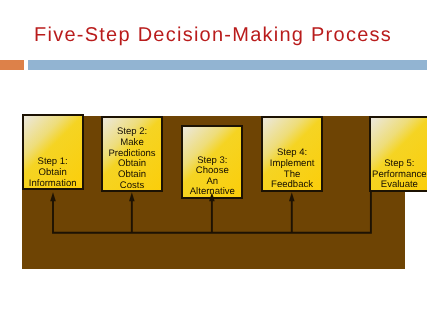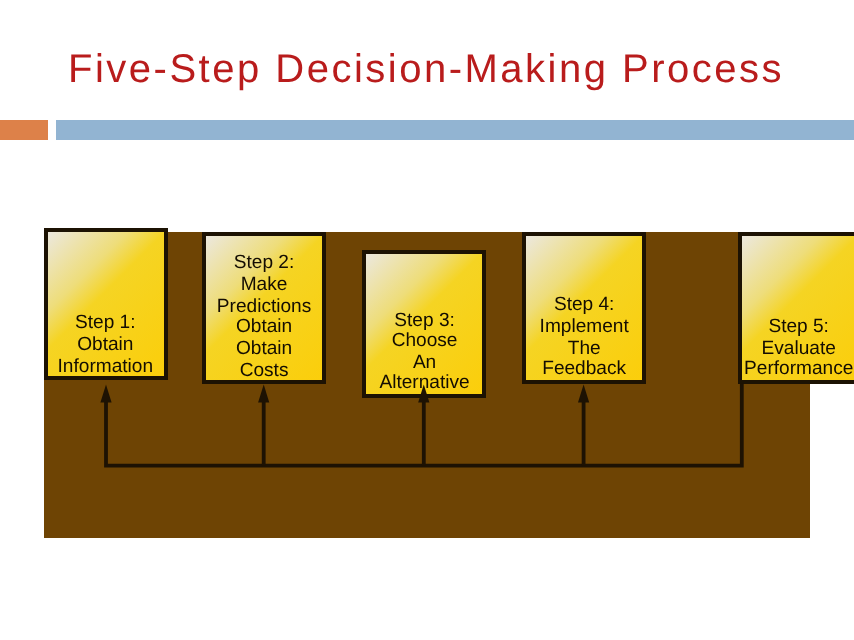"Evaluate" div.step-line { order: before "Performance" -> after "Performance" }
